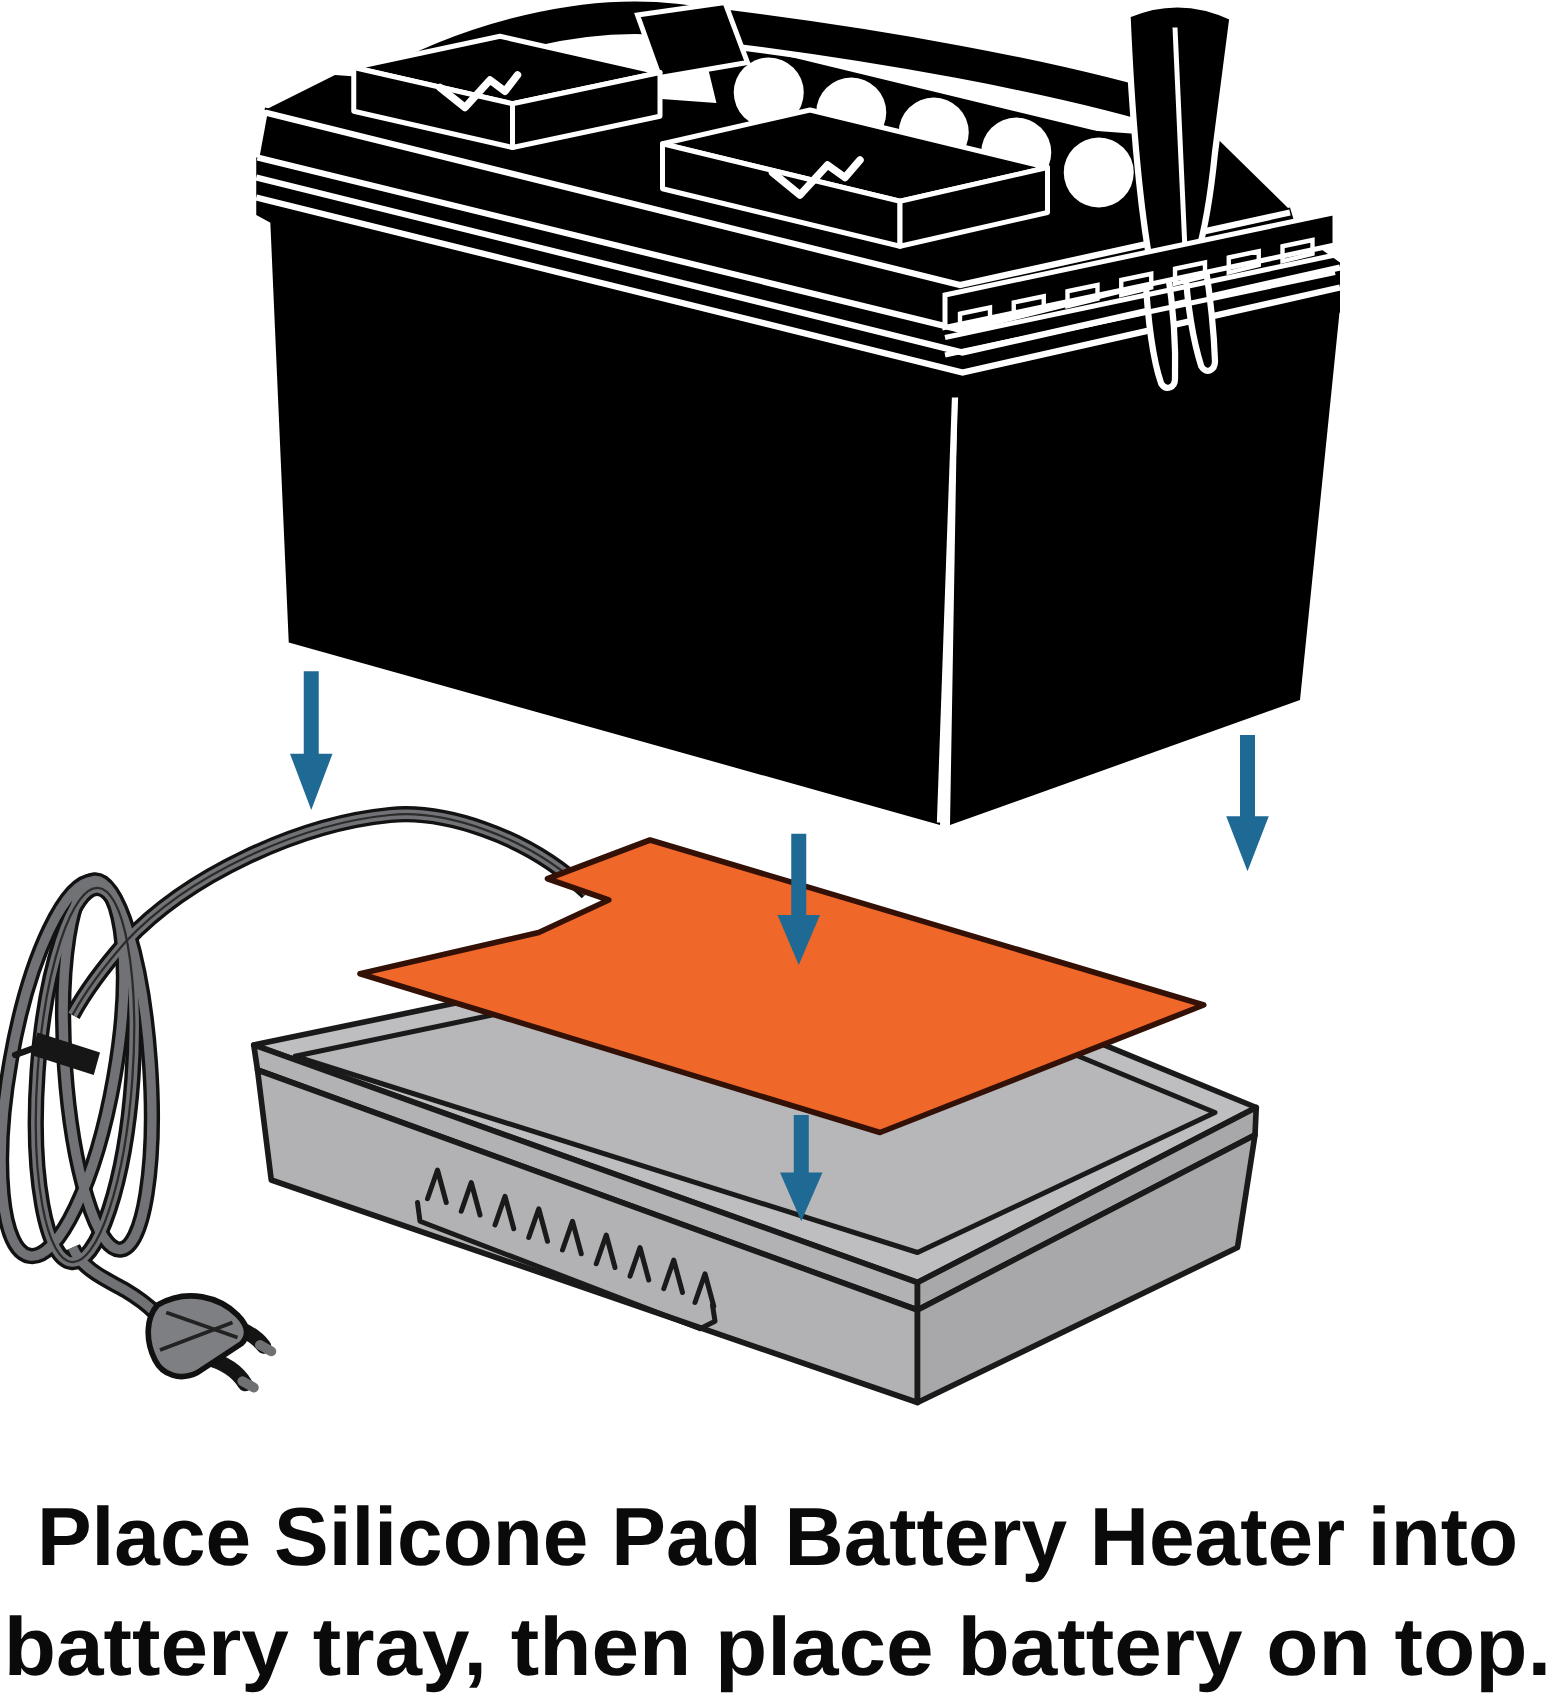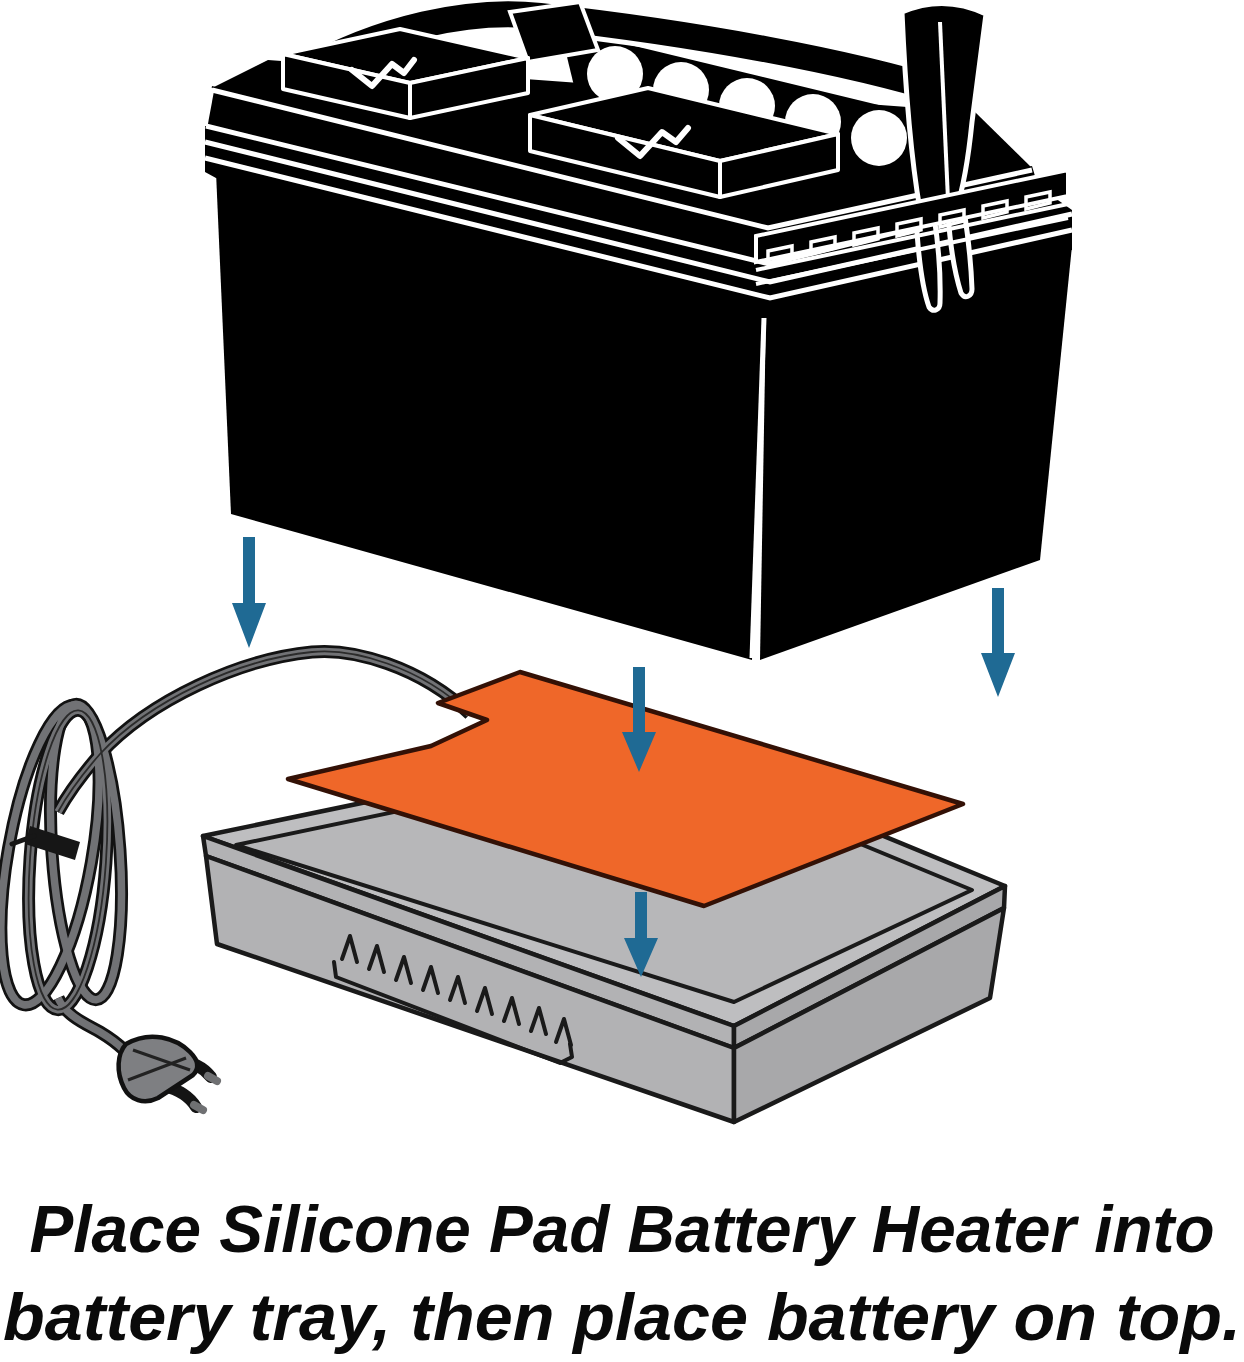"Place Silicone Pad Battery Heater" .canvas { font-style: italic -> none }
